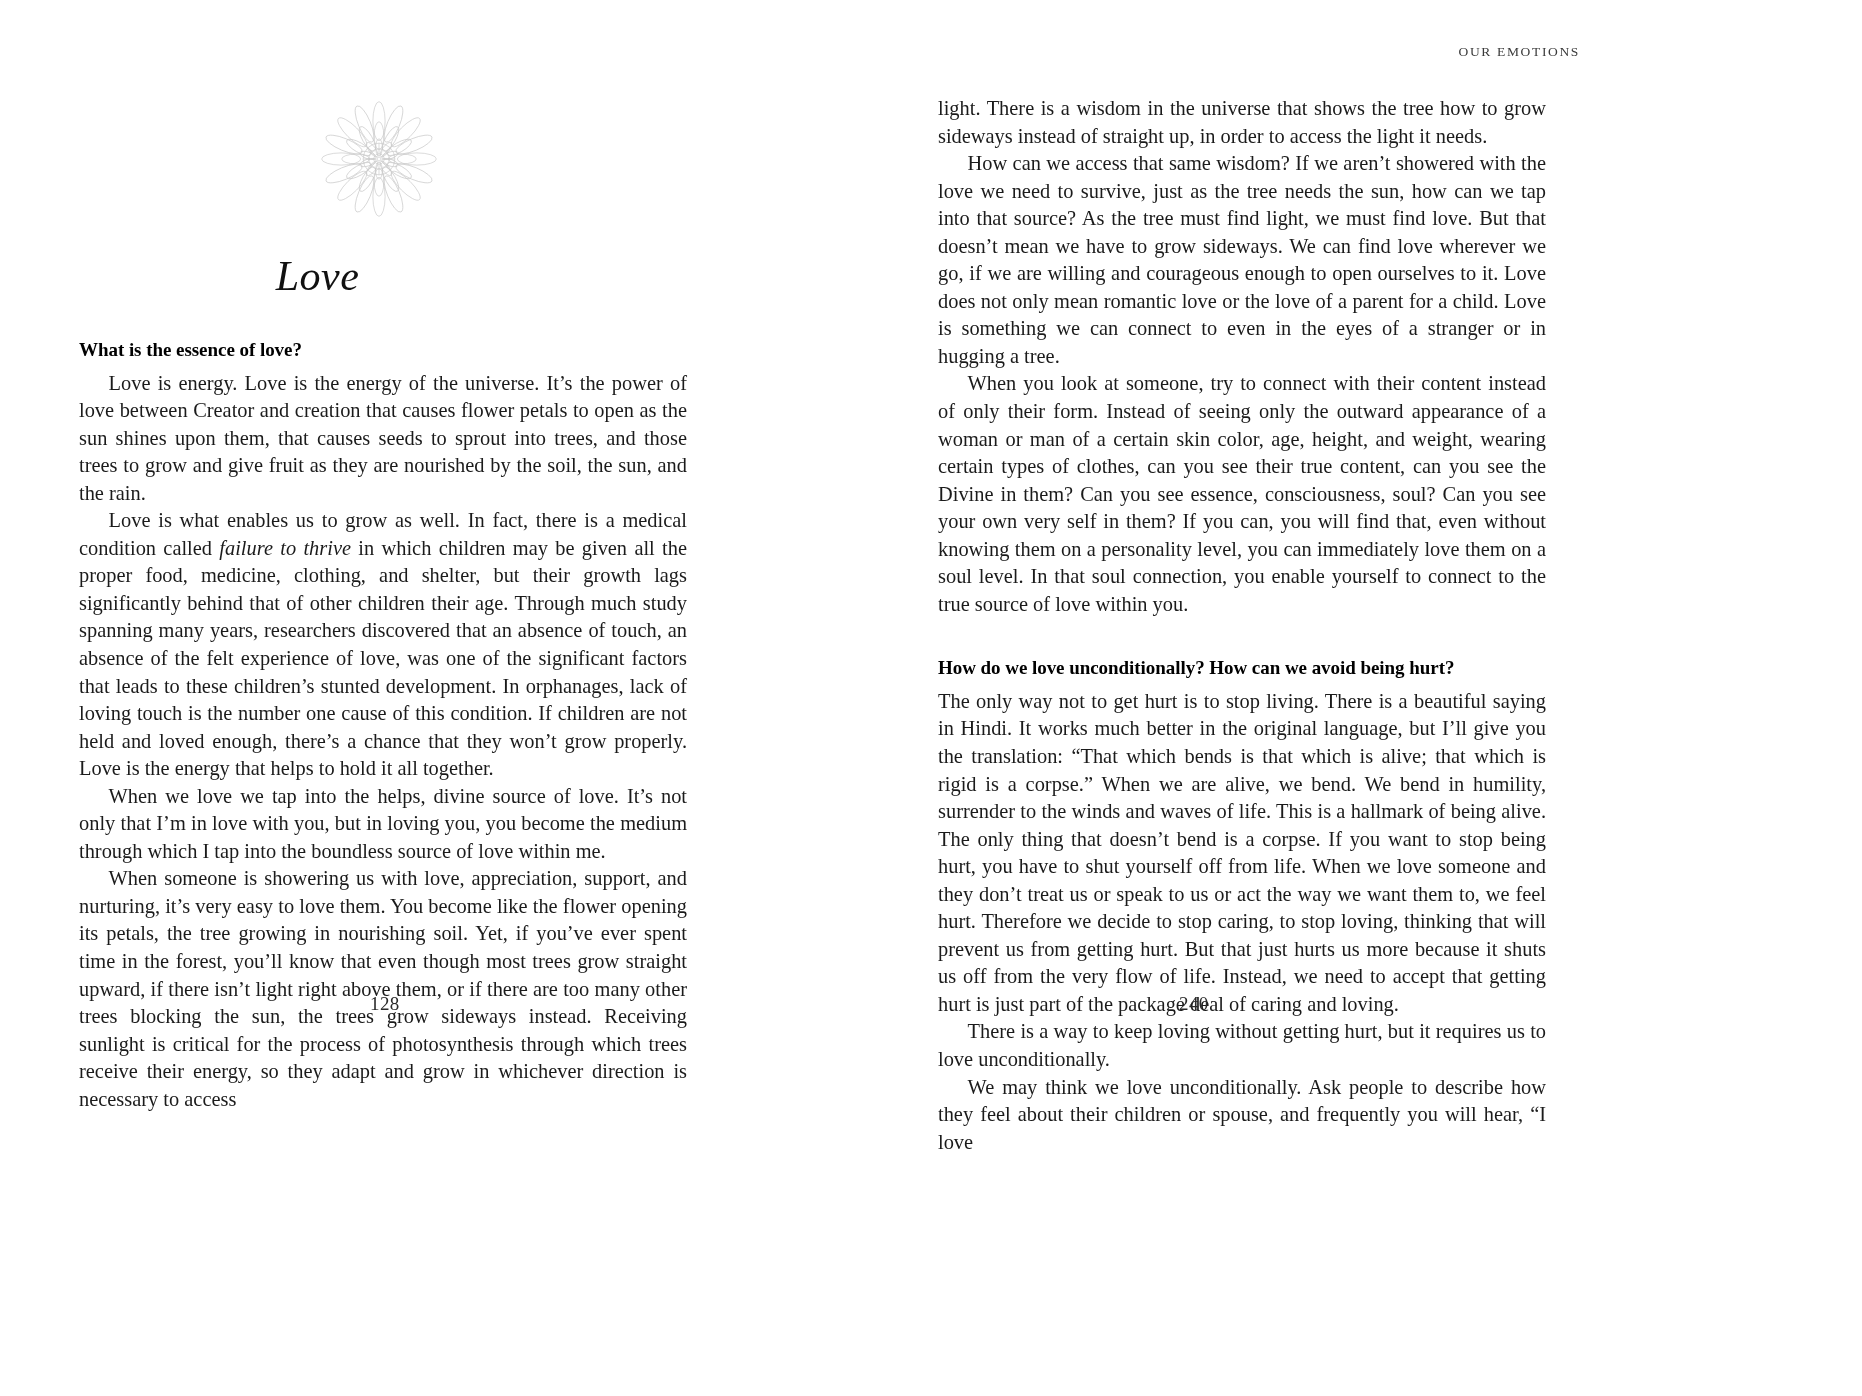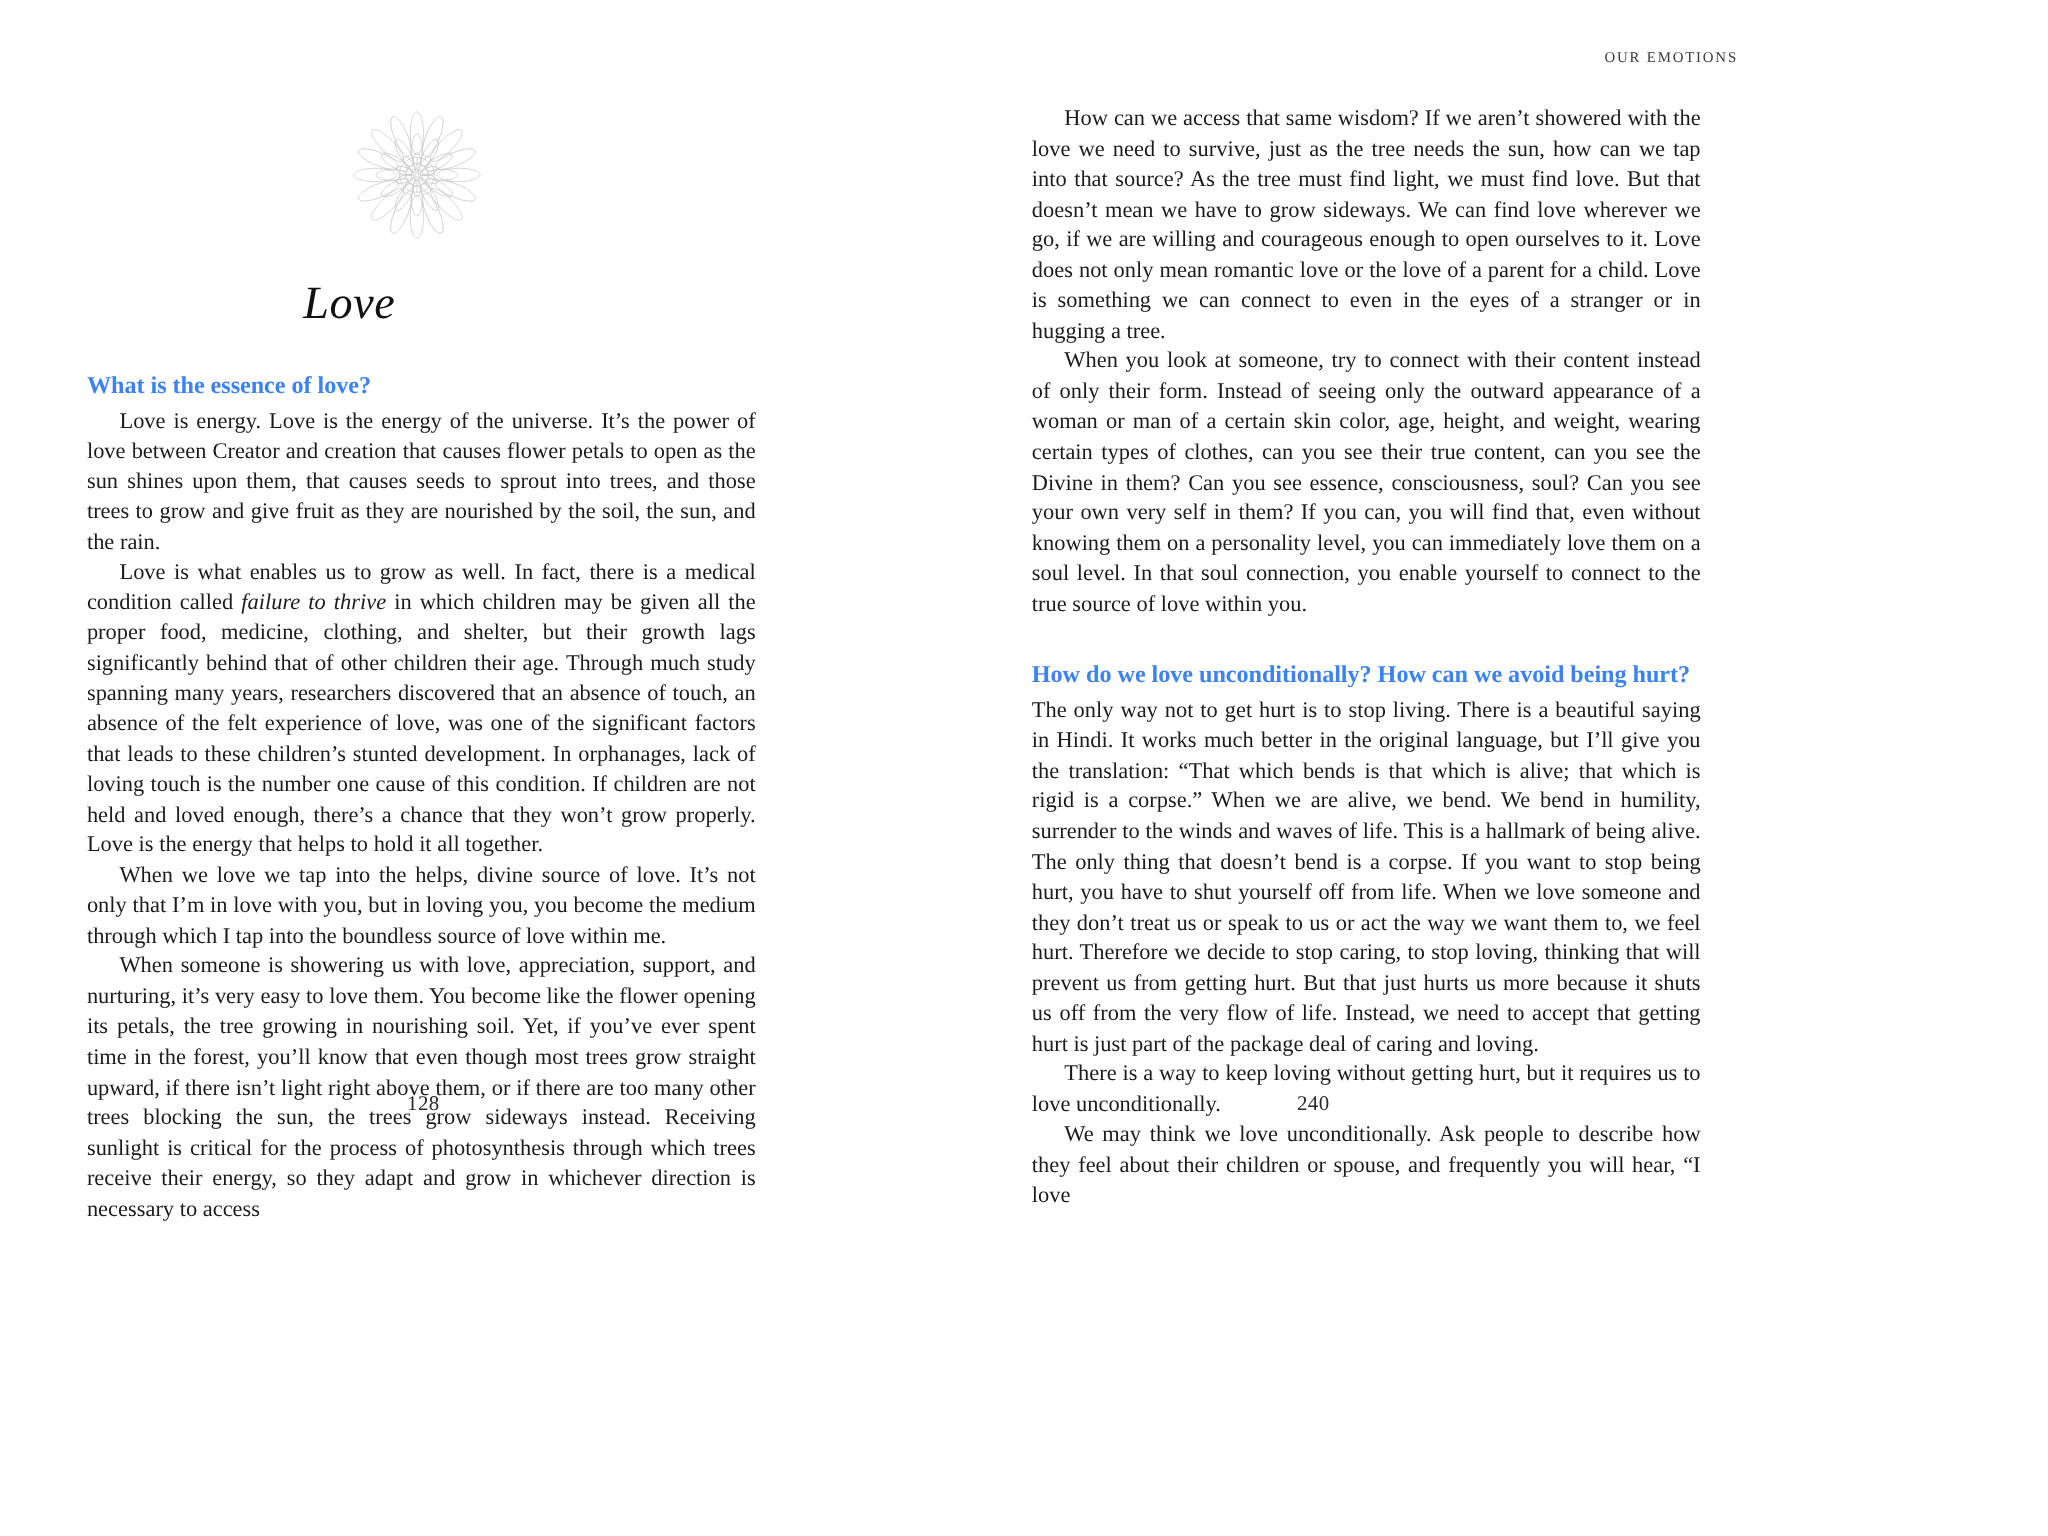"light. There is a wisdom" p.noindent { html: none -> <p>light. There is a wisdom in the universe that shows the tree how to grow sideways instead of straight up, in order to access the light it needs.</p> }
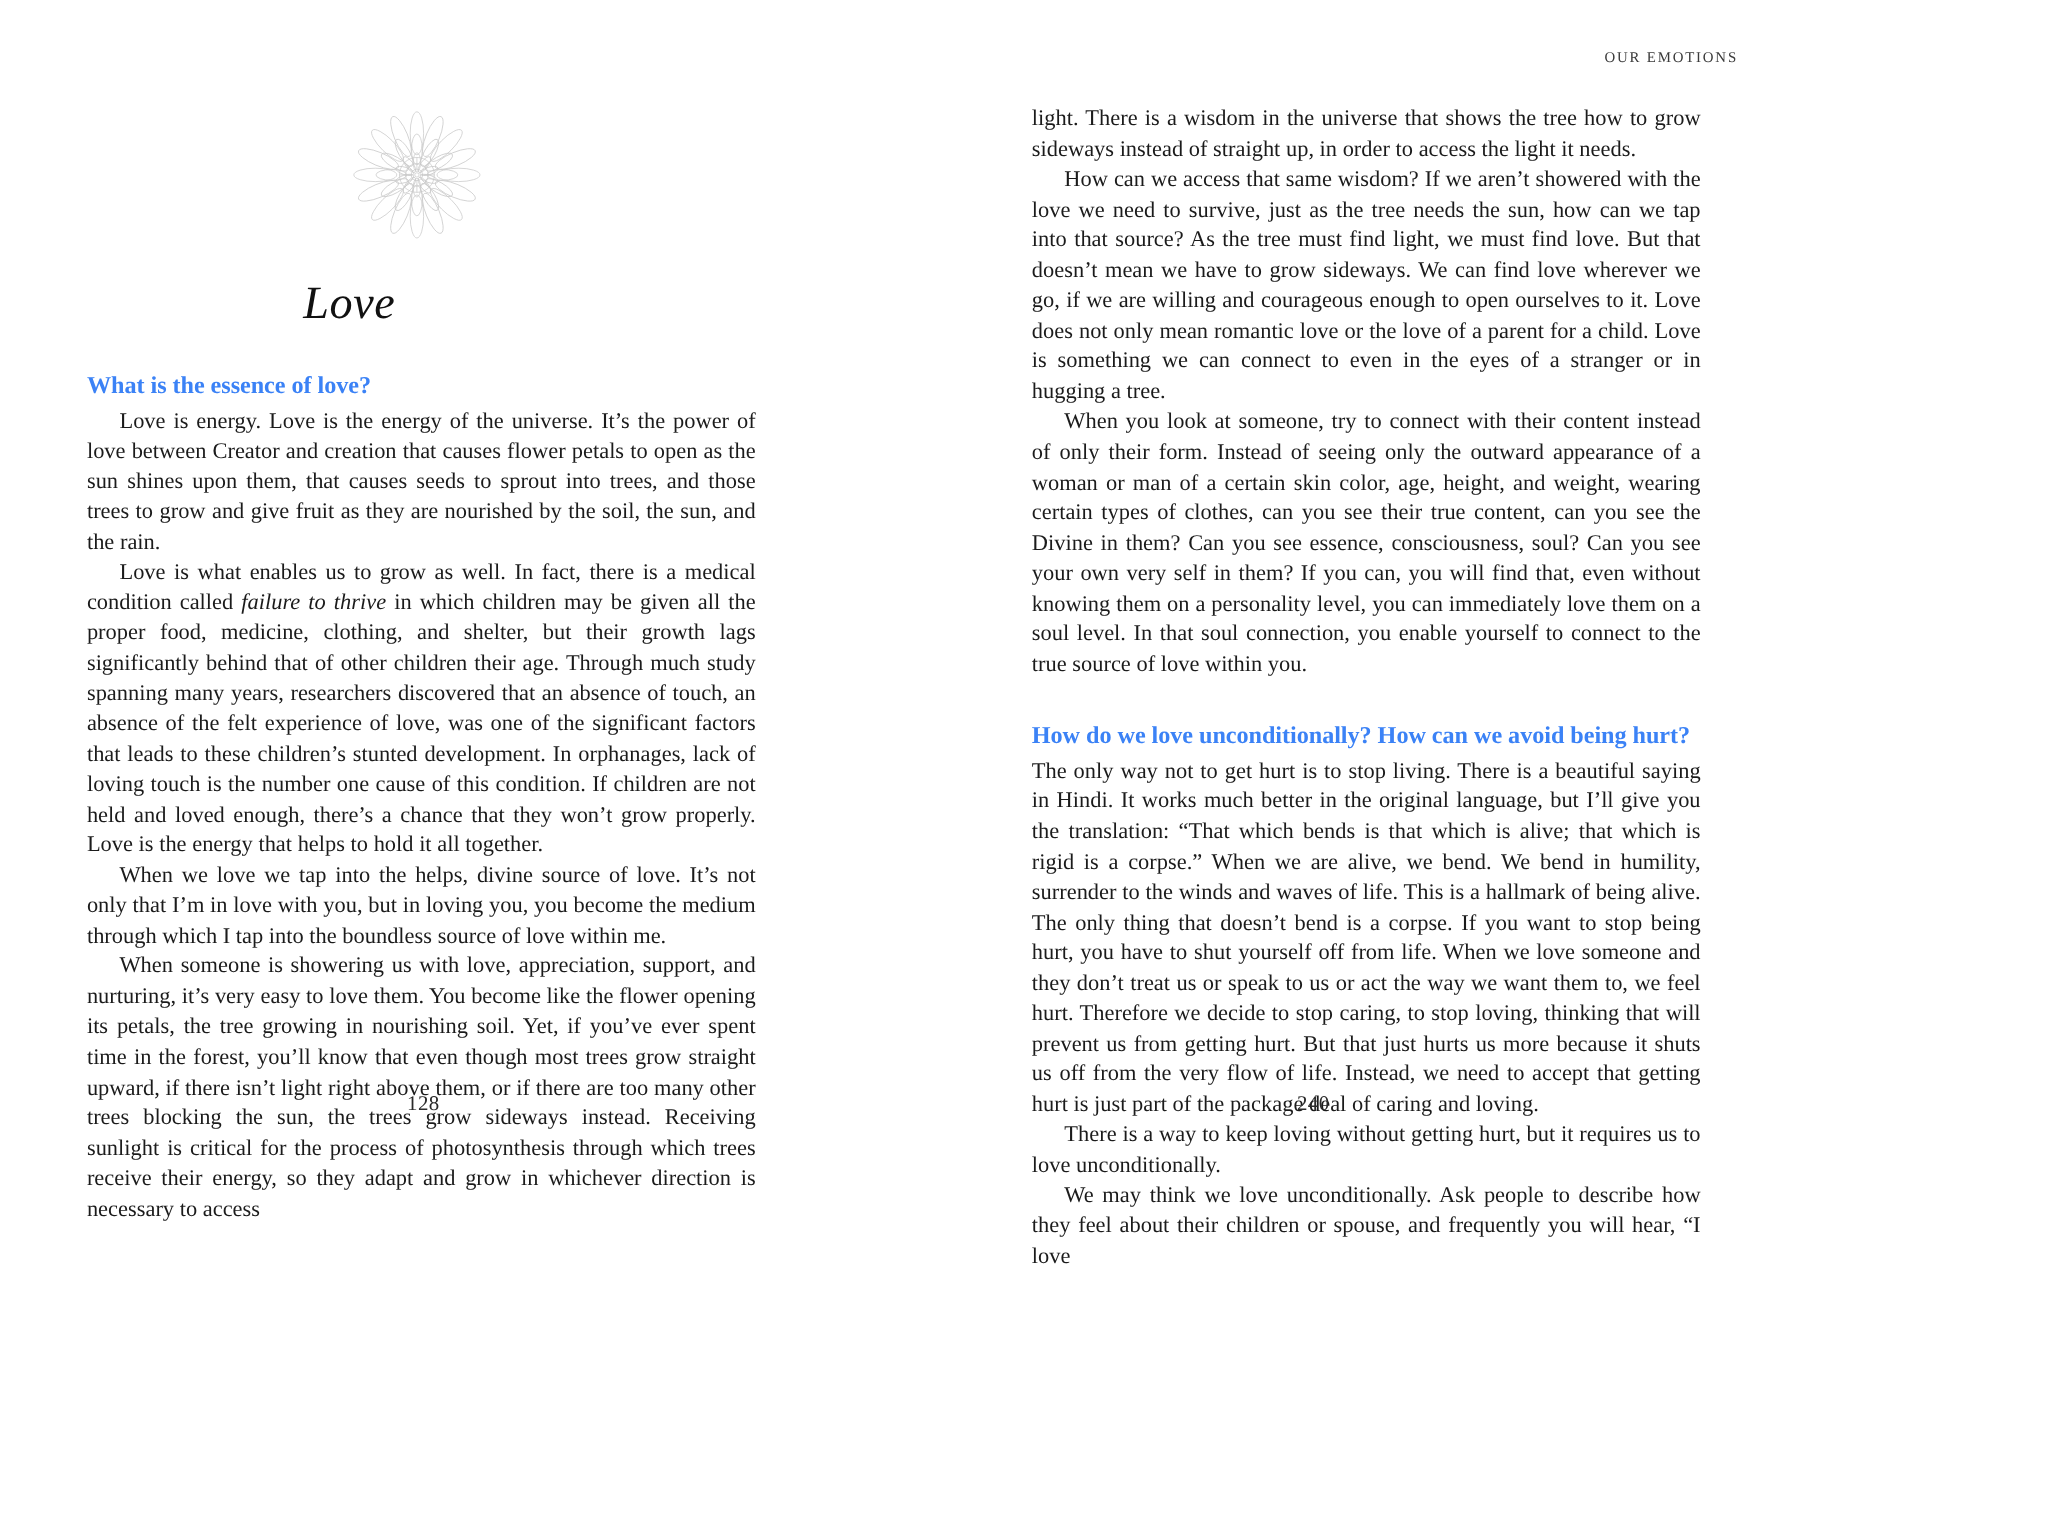"What is the essence of" .column h2.subhead { color: #3b82f6 -> #000000; font-size: 22px -> 19px }
